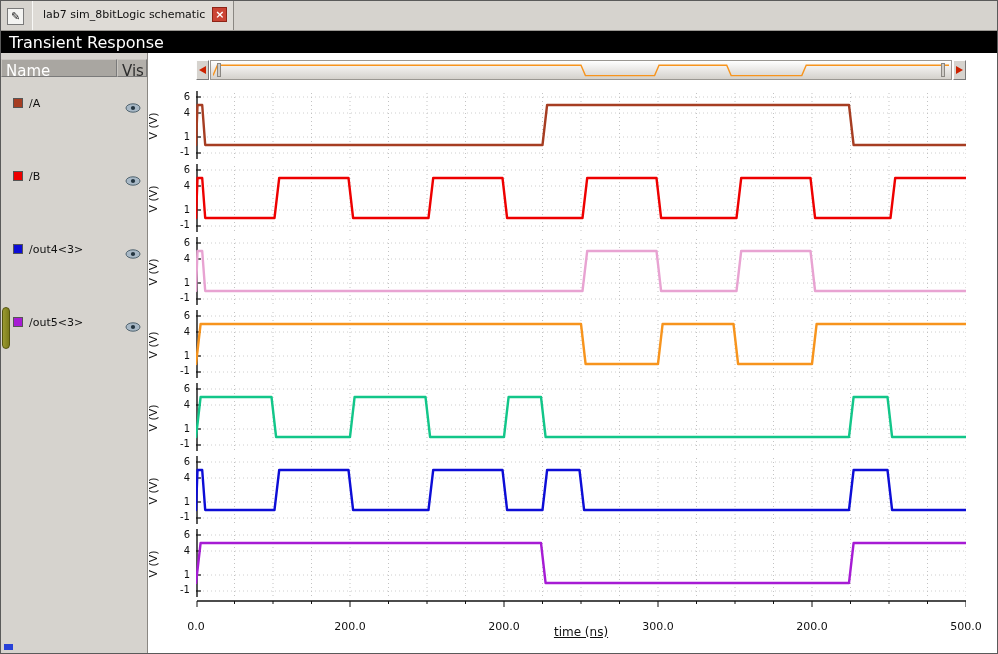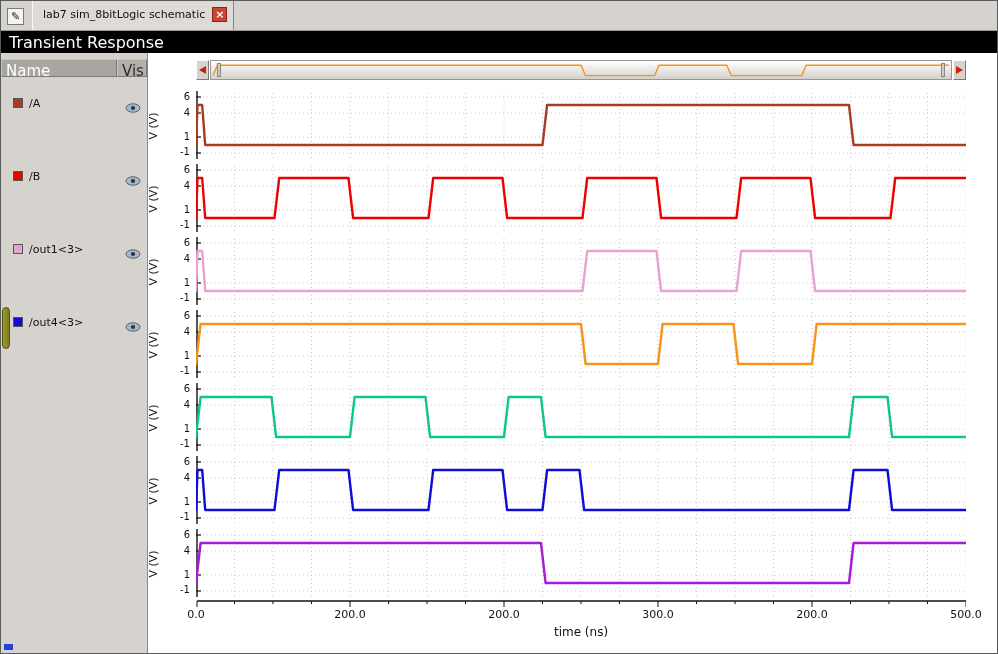"/out1<3>" div.sig-row { html: <div> <span></span> <span>/out1&lt;3&gt;</span> <span><svg> <ellipse></ellipse> <circle></circle> </svg></span> </div> -> none }
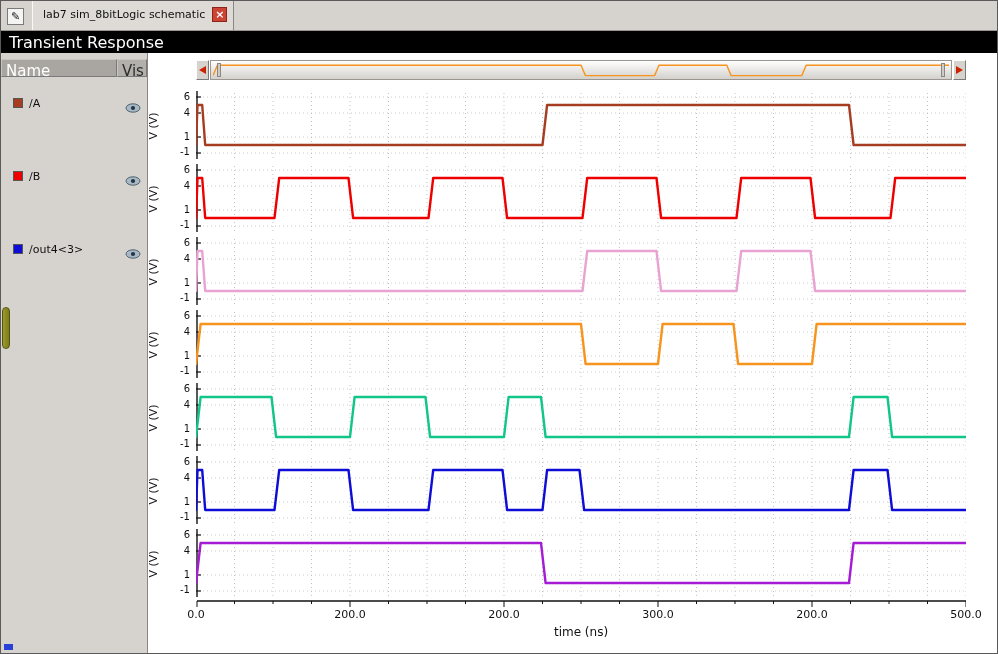"/out5<3>" div.sig-row { html: none -> <div> <span></span> <span>/out5&lt;3&gt;</span> <span><svg> <ellipse></ellipse> <circle></circle> </svg></span> </div> }
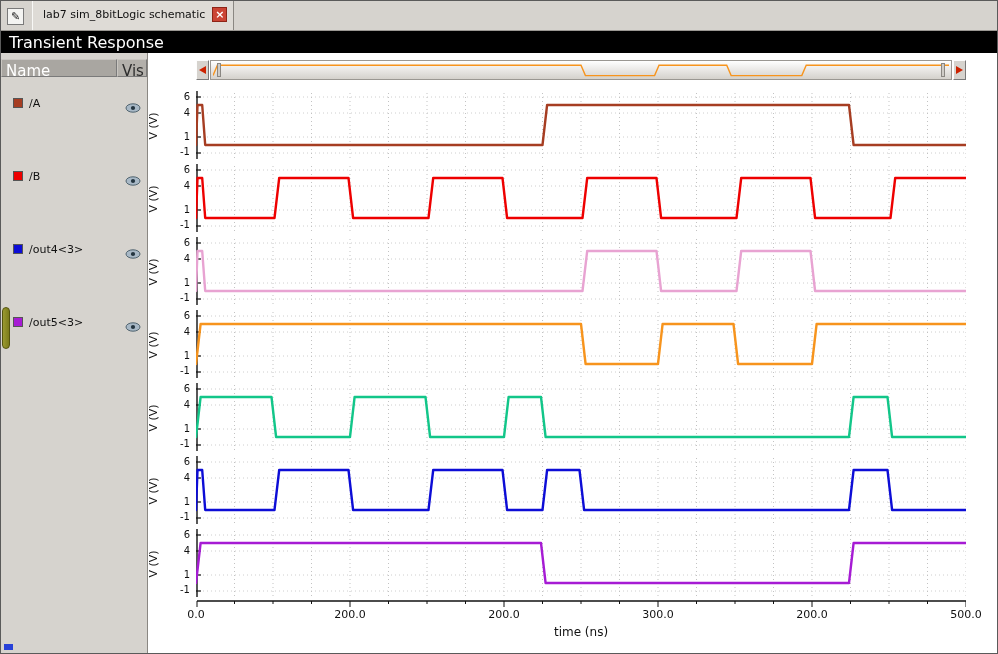"0.0" .xt { top: 0 -> 12px }
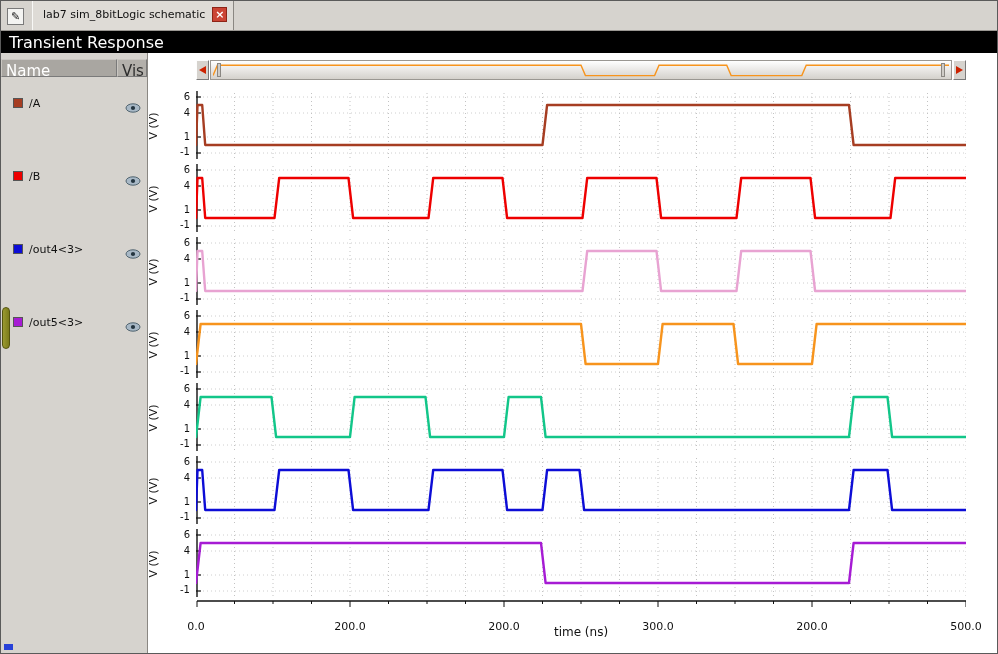"time (ns)" .xlabel-row { text-decoration: none -> underline }
